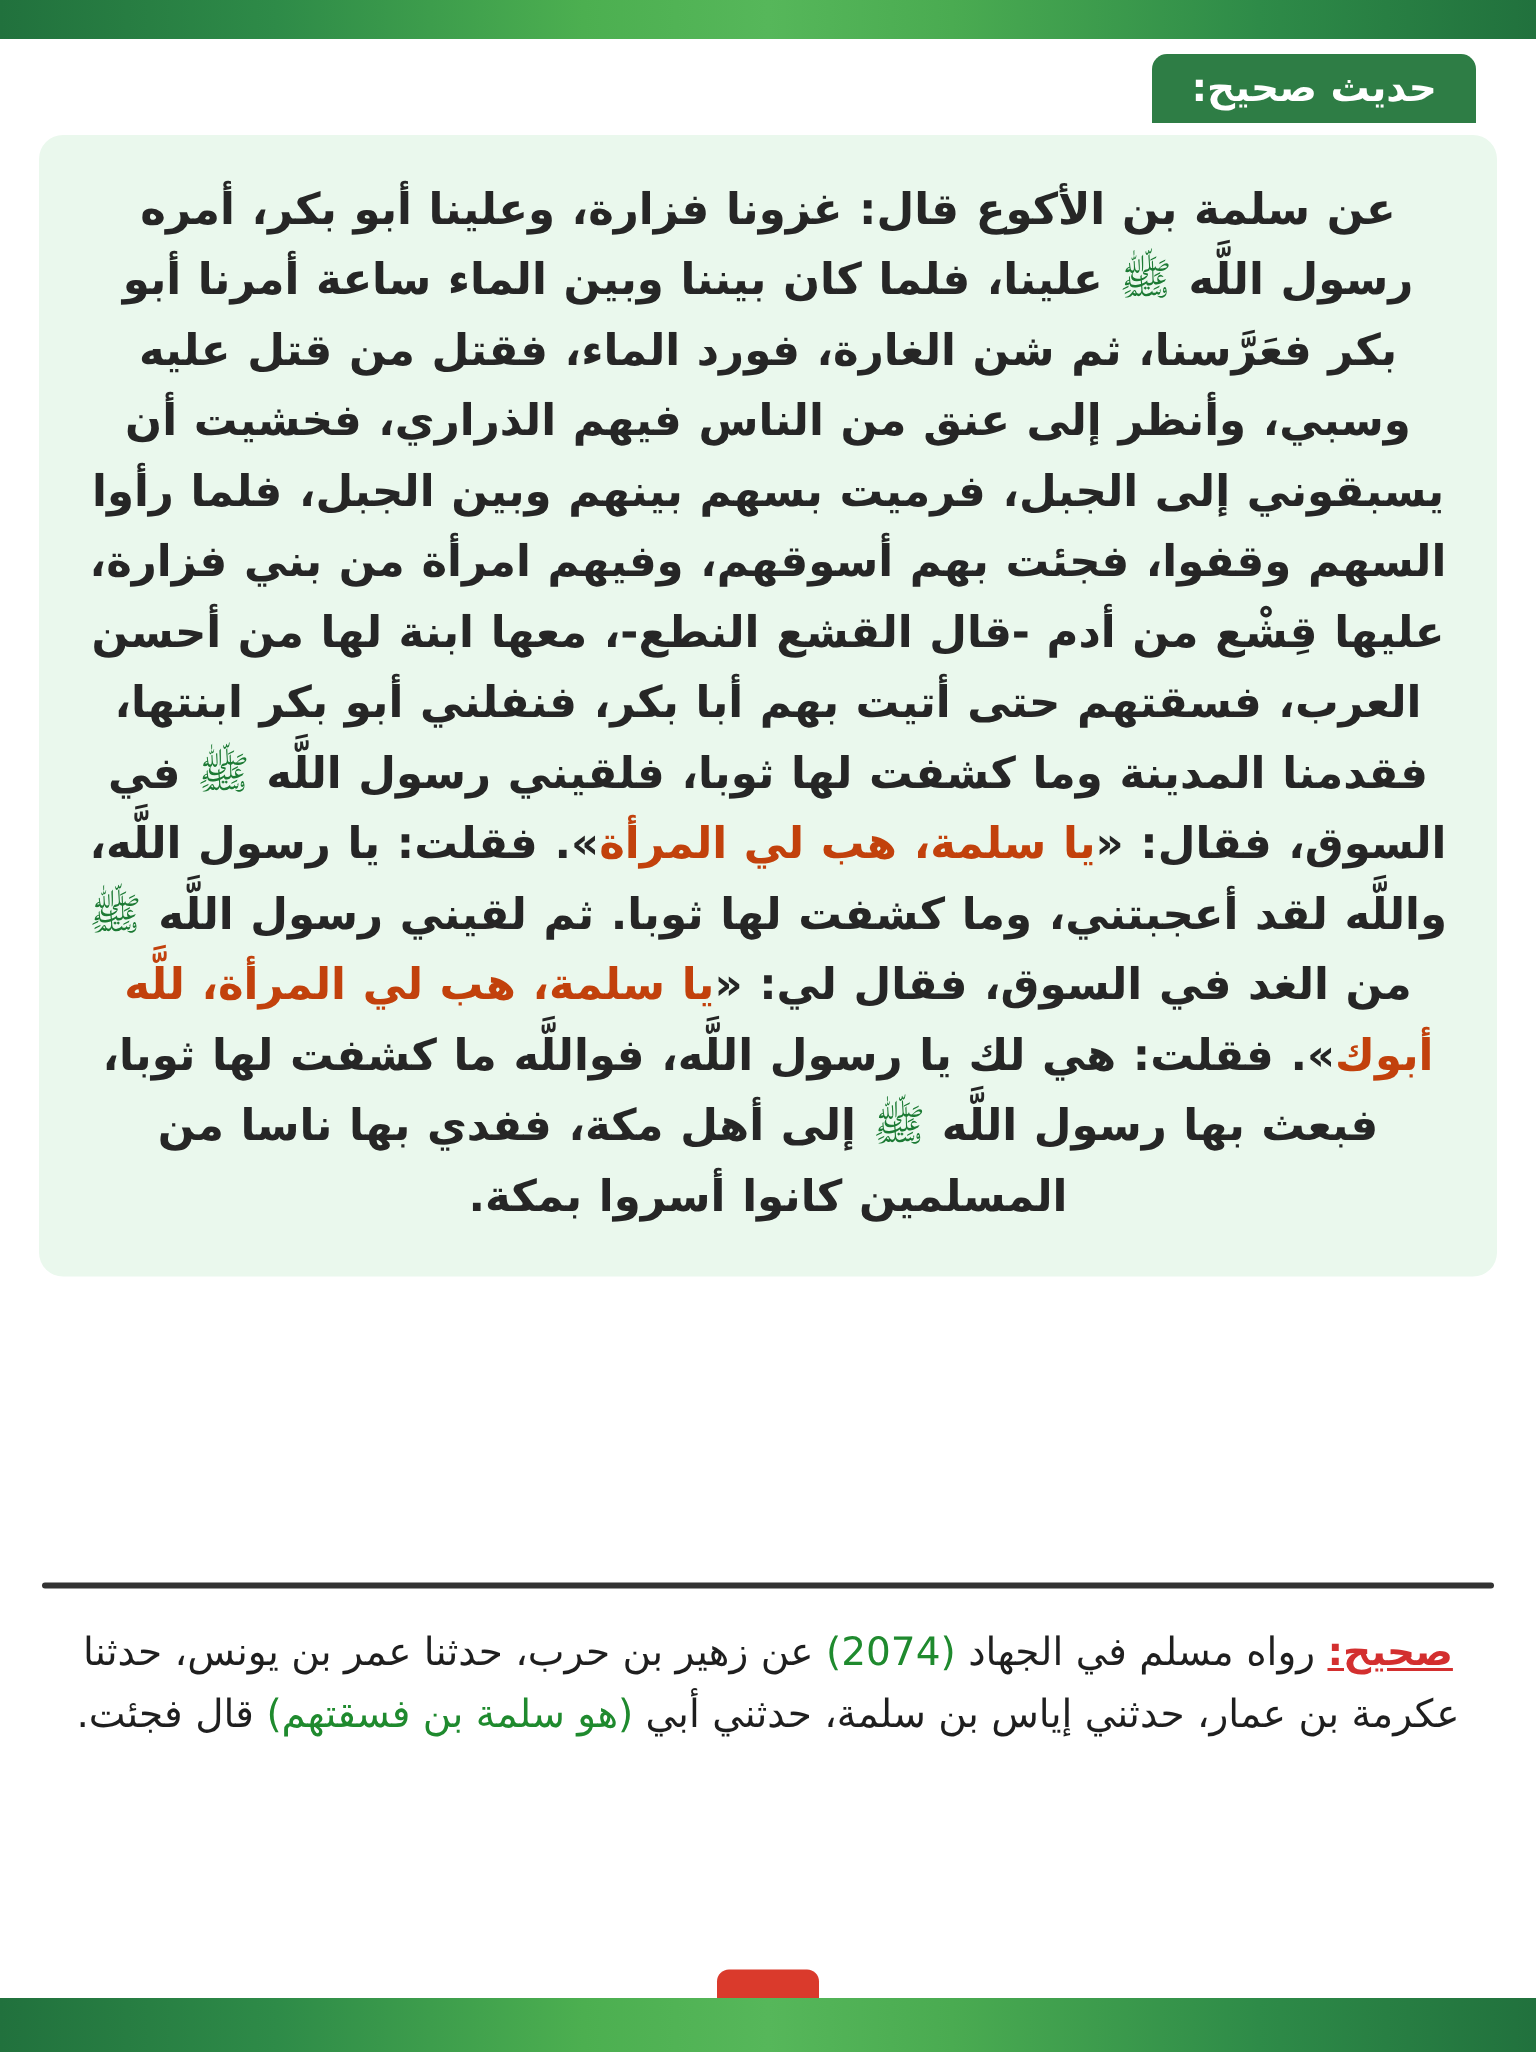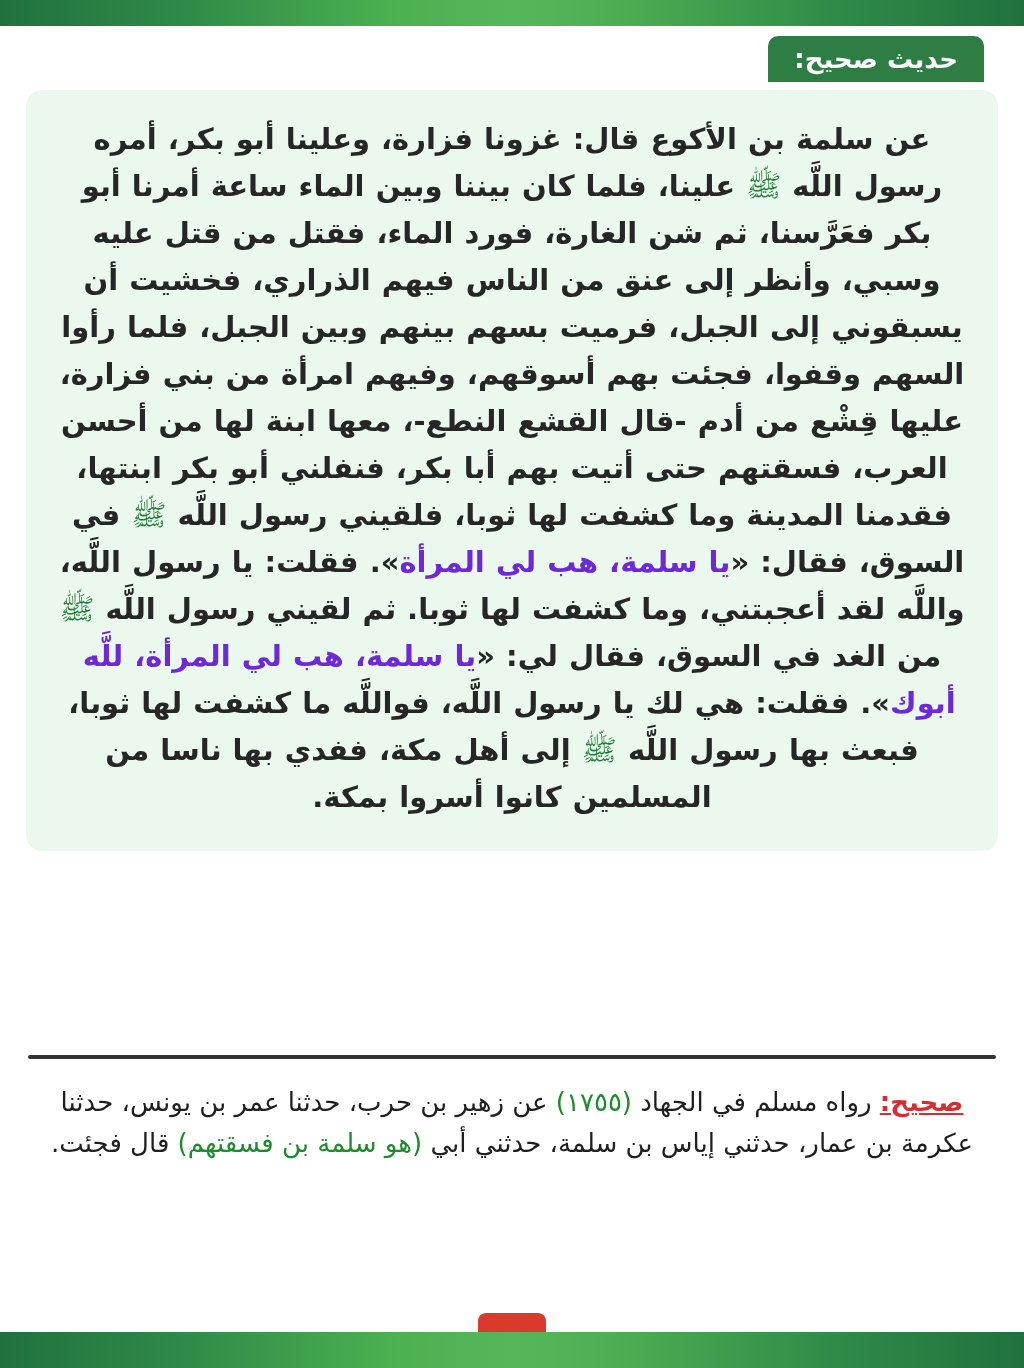"يا سلمة، هب لي المرأة" .hl-blue { color: #6d28d9 -> #c2410c }
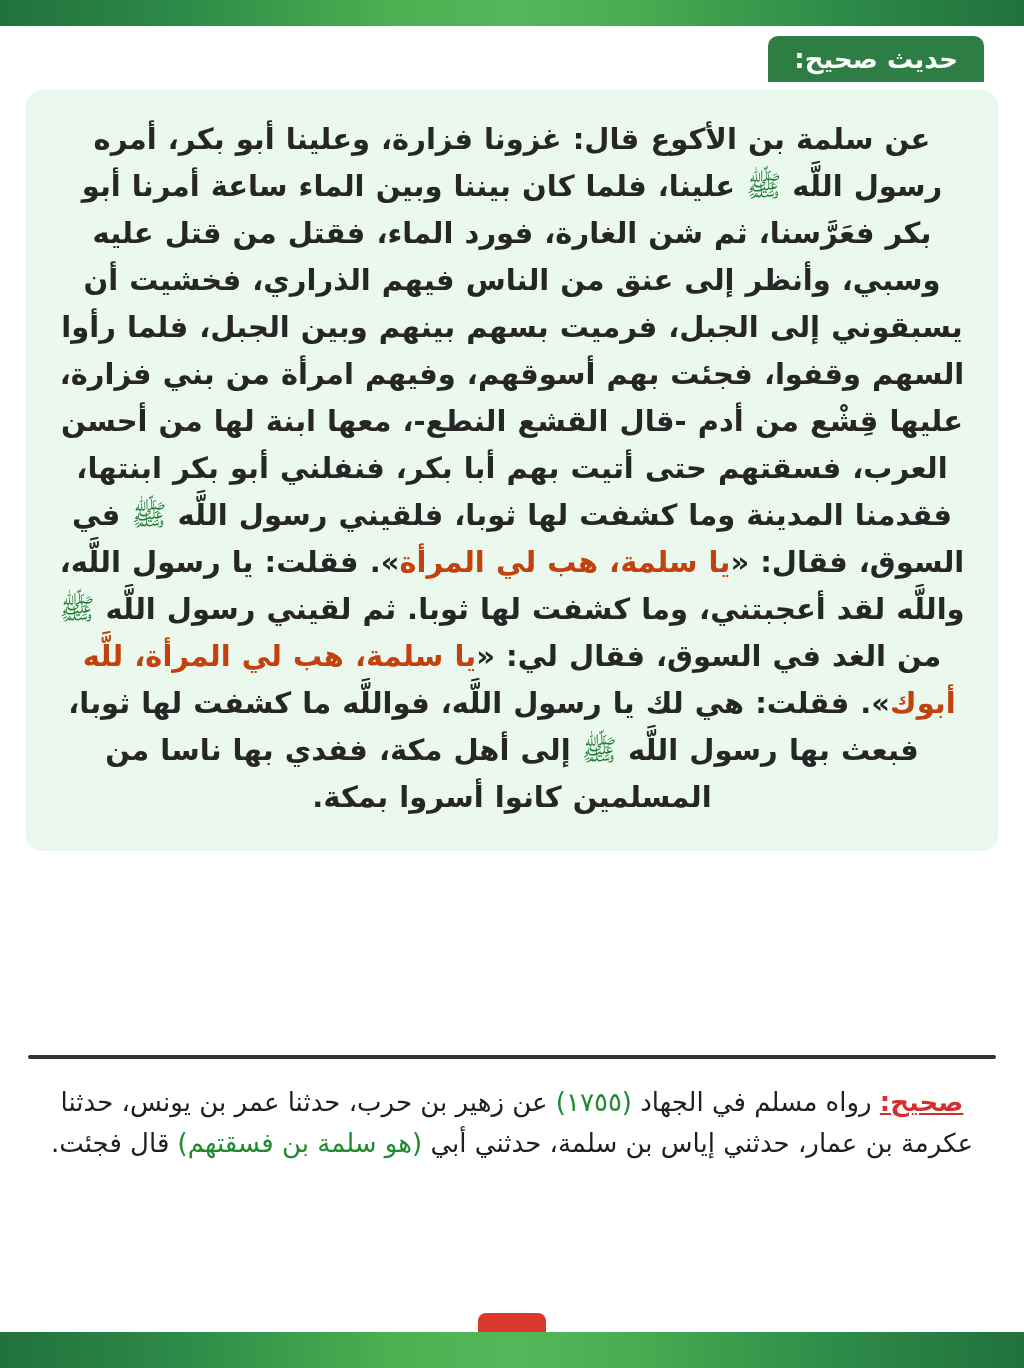"(١٧٥٥)" span.num-green { text: ١٧٥٥ -> 2074 }
